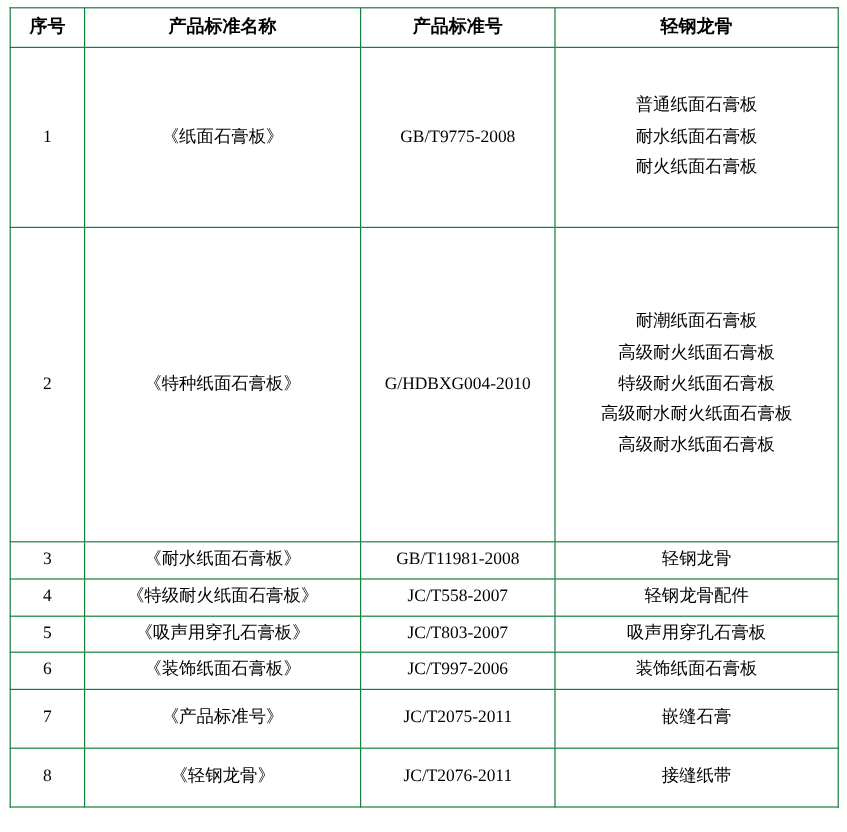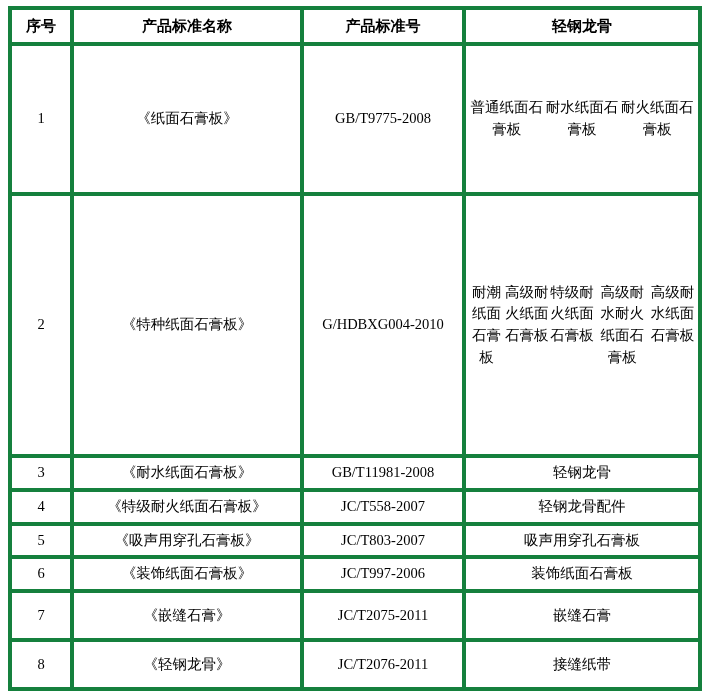"序号" table.std-table th, table.std-table td { border: 4px solid #15803d -> 1px solid #15803d }
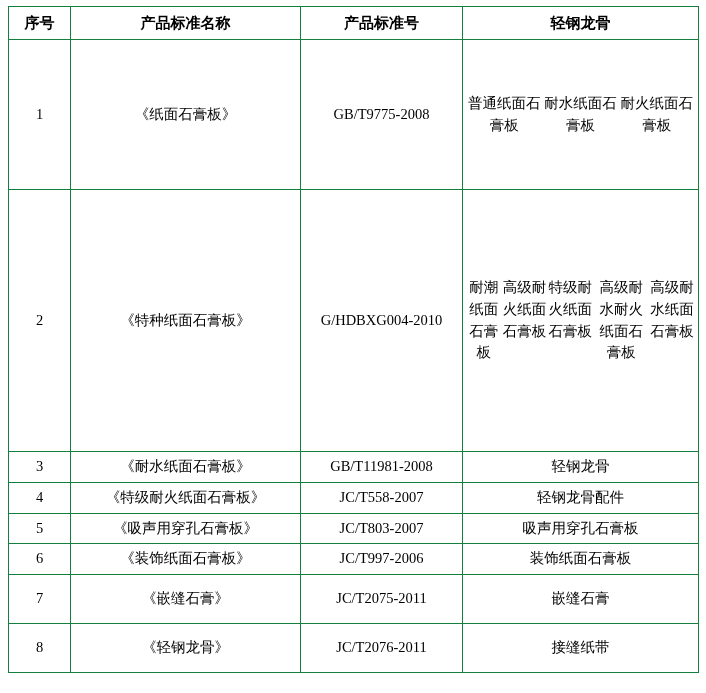"普通纸面石膏板" .apply-list { flex-direction: row -> column }
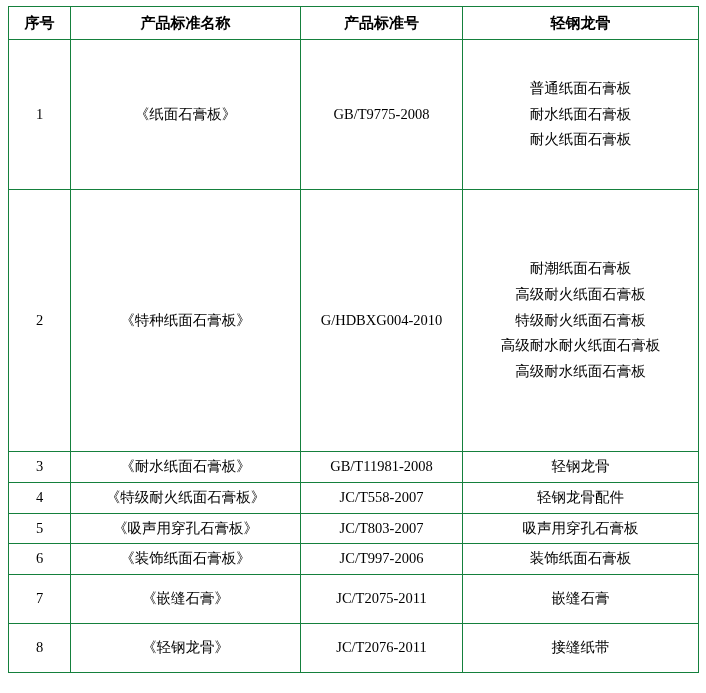"《嵌缝石膏》" td.name-cell { text: 嵌缝石膏 -> 产品标准号 }
